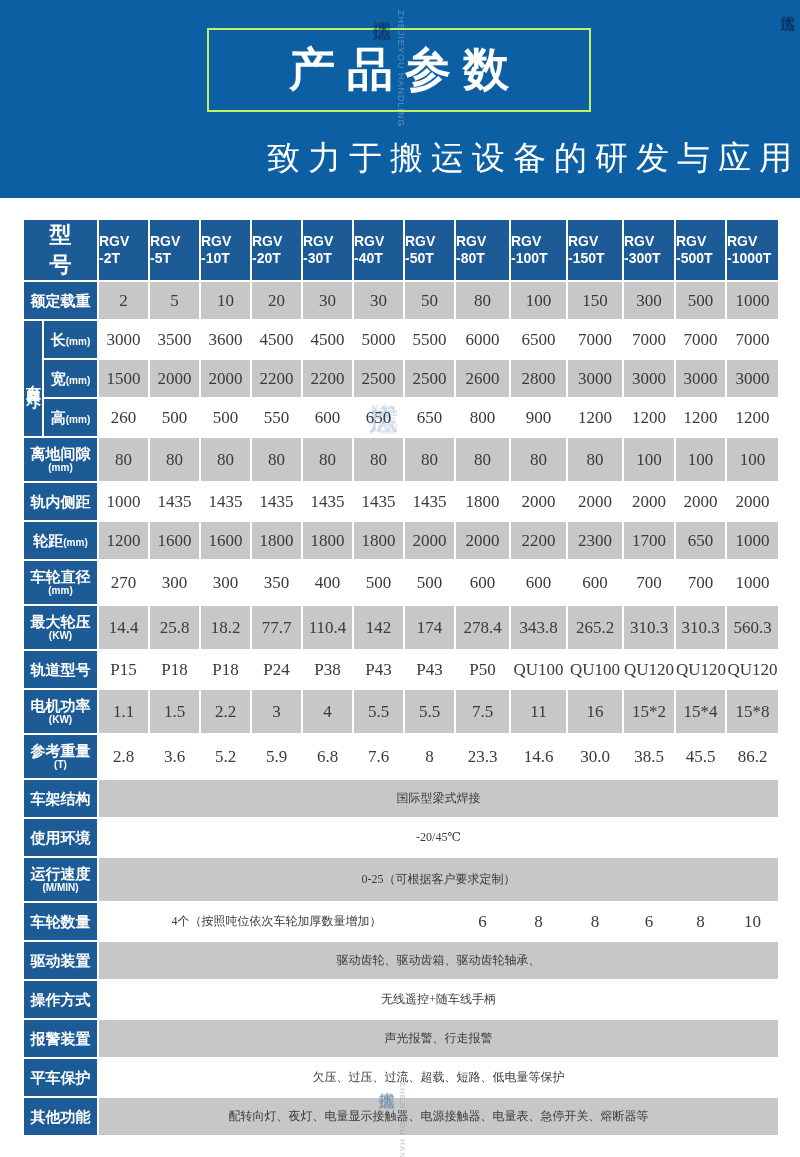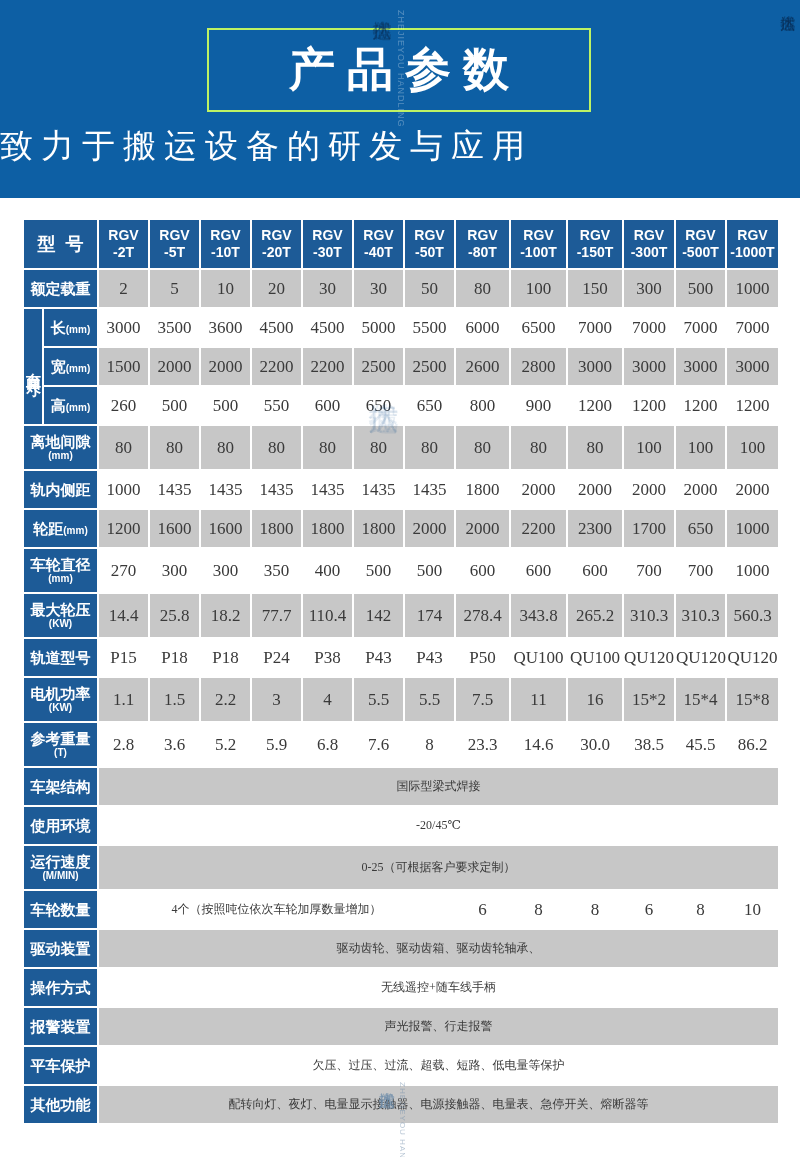"致力于搬运设备的研发与应用" .subtitle { text-align: left -> right; top: 124px -> 136px }
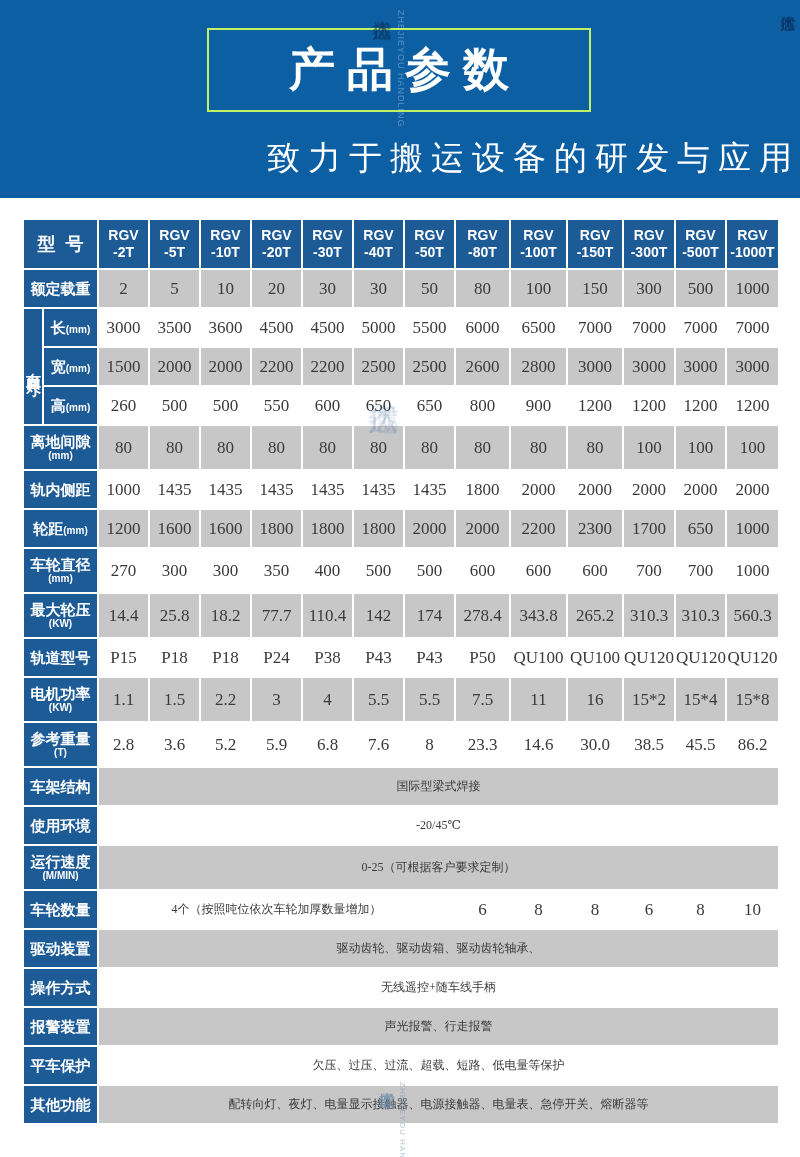"型号" .corner { font-size: 18px -> 22px }
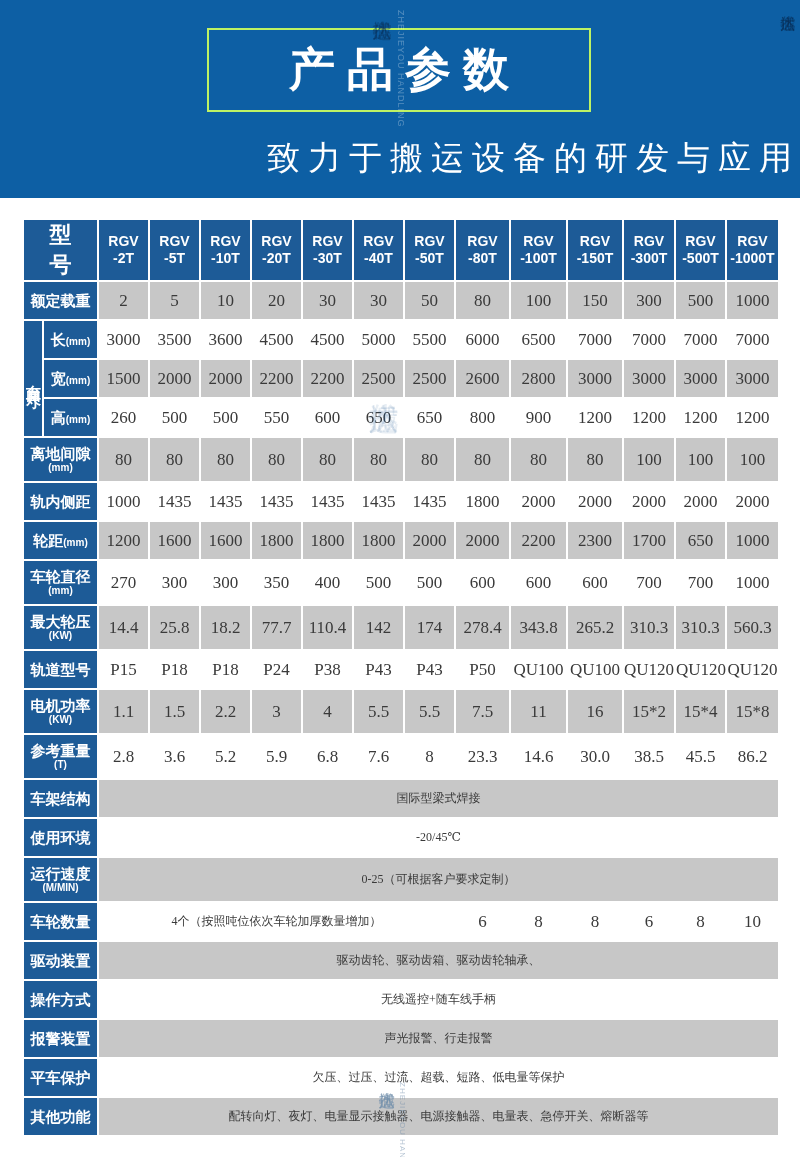"RGV" .model .m1,.model .m2 { text-align: center -> left }
